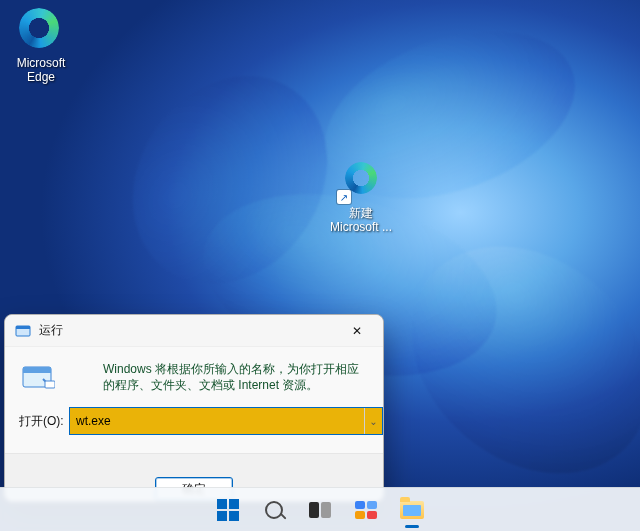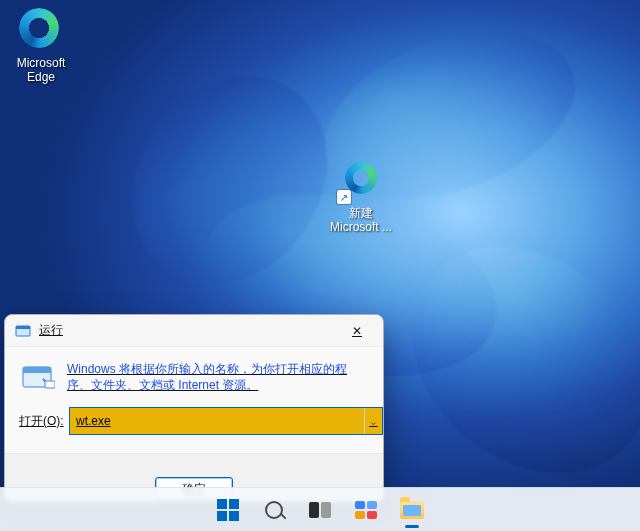"运行" .run-dialog { text-decoration: underline -> none }
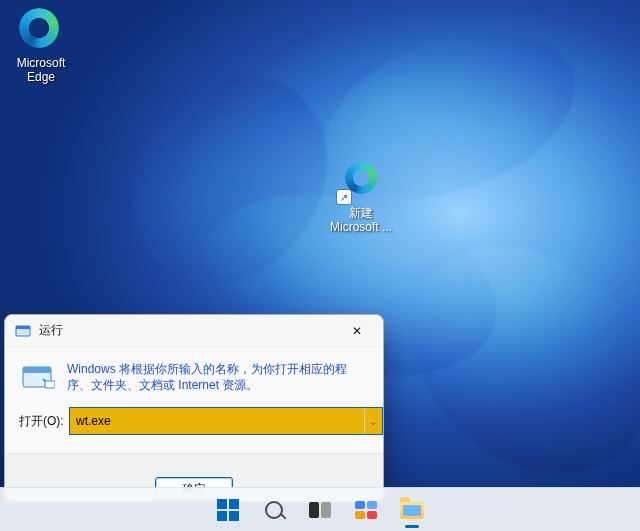"Windows 将根据你所输入的名称，为你打开相应的程序、文件夹、文档或" .body-row .desc { color: #1d4ed8 -> #14532d; margin-left: none -> 36px }
